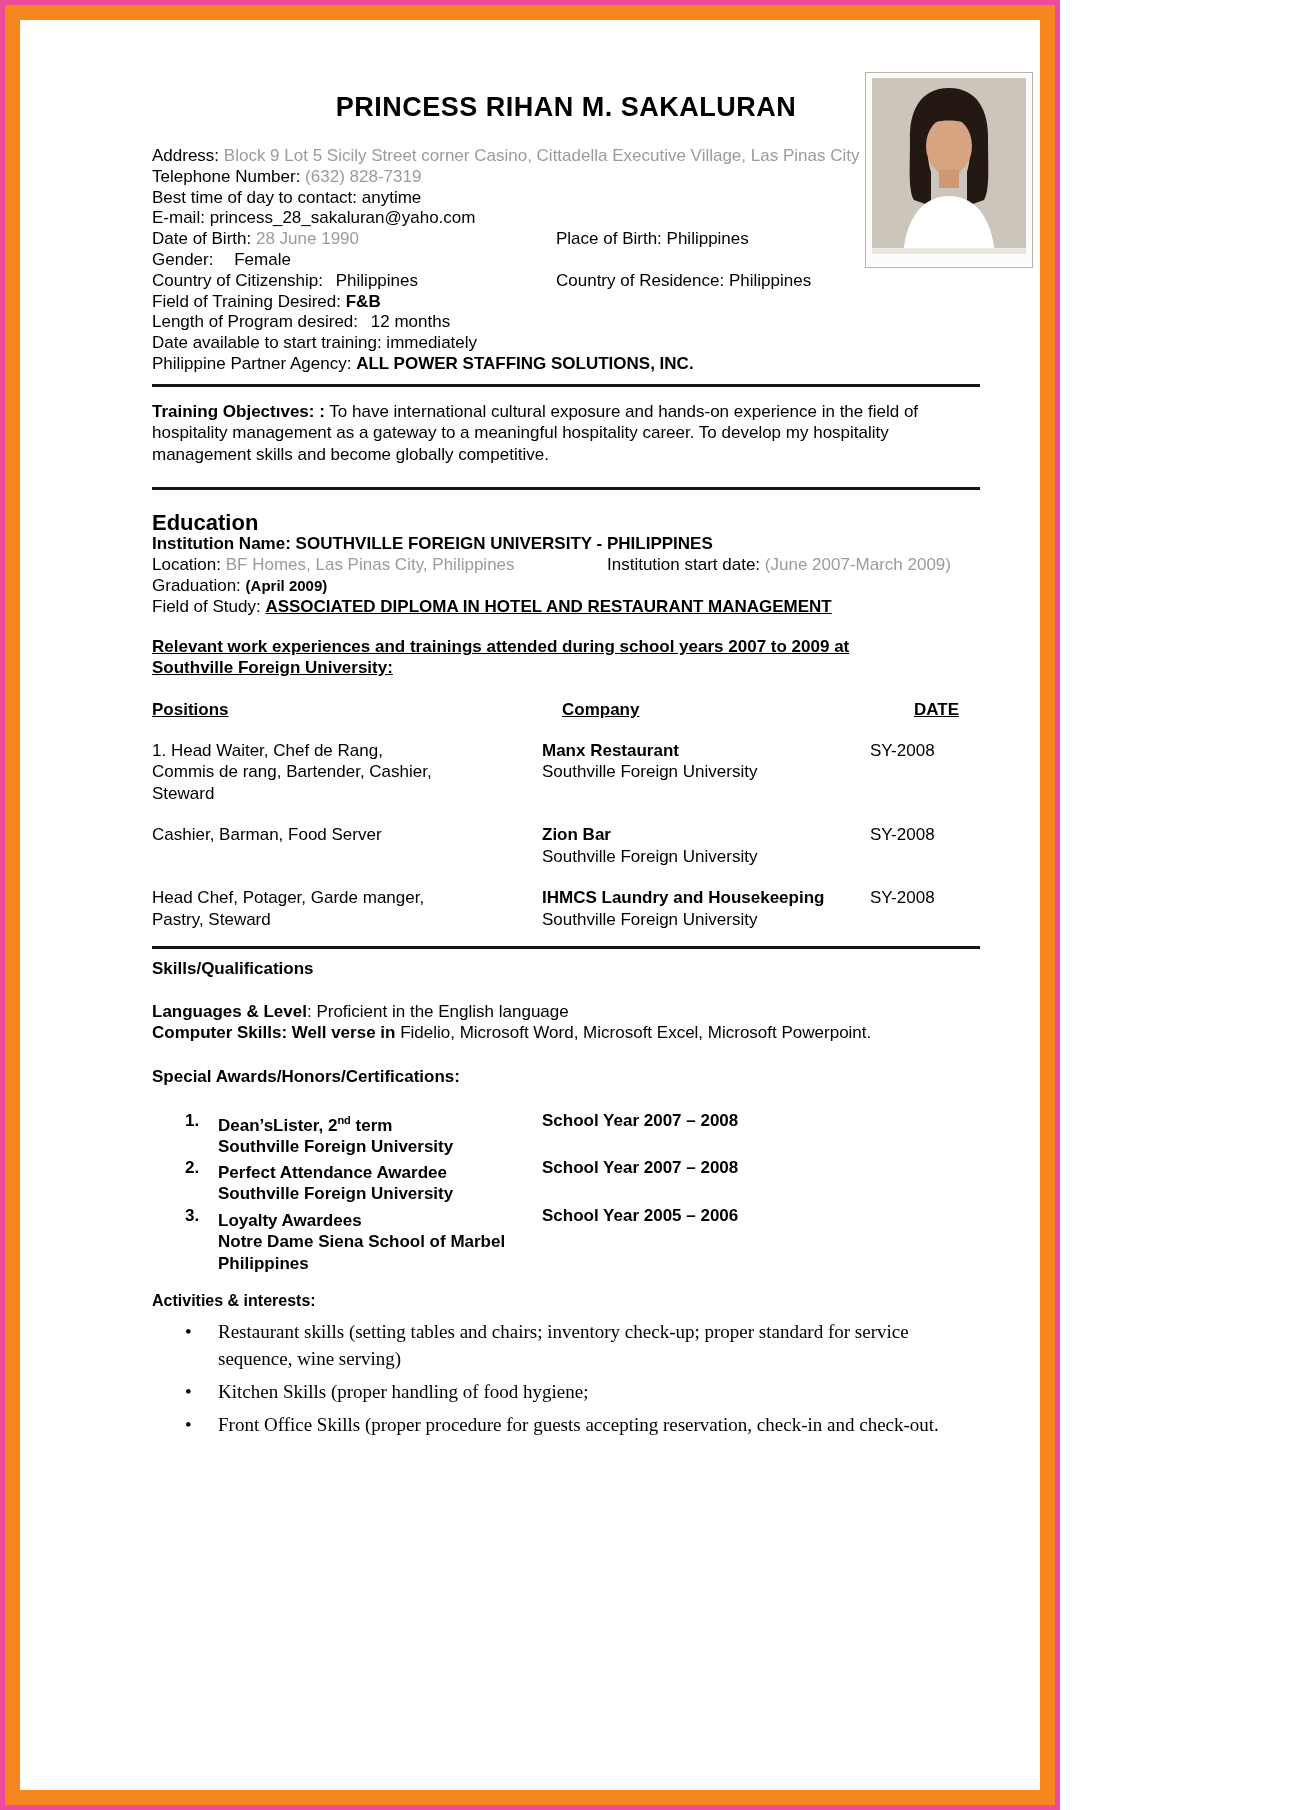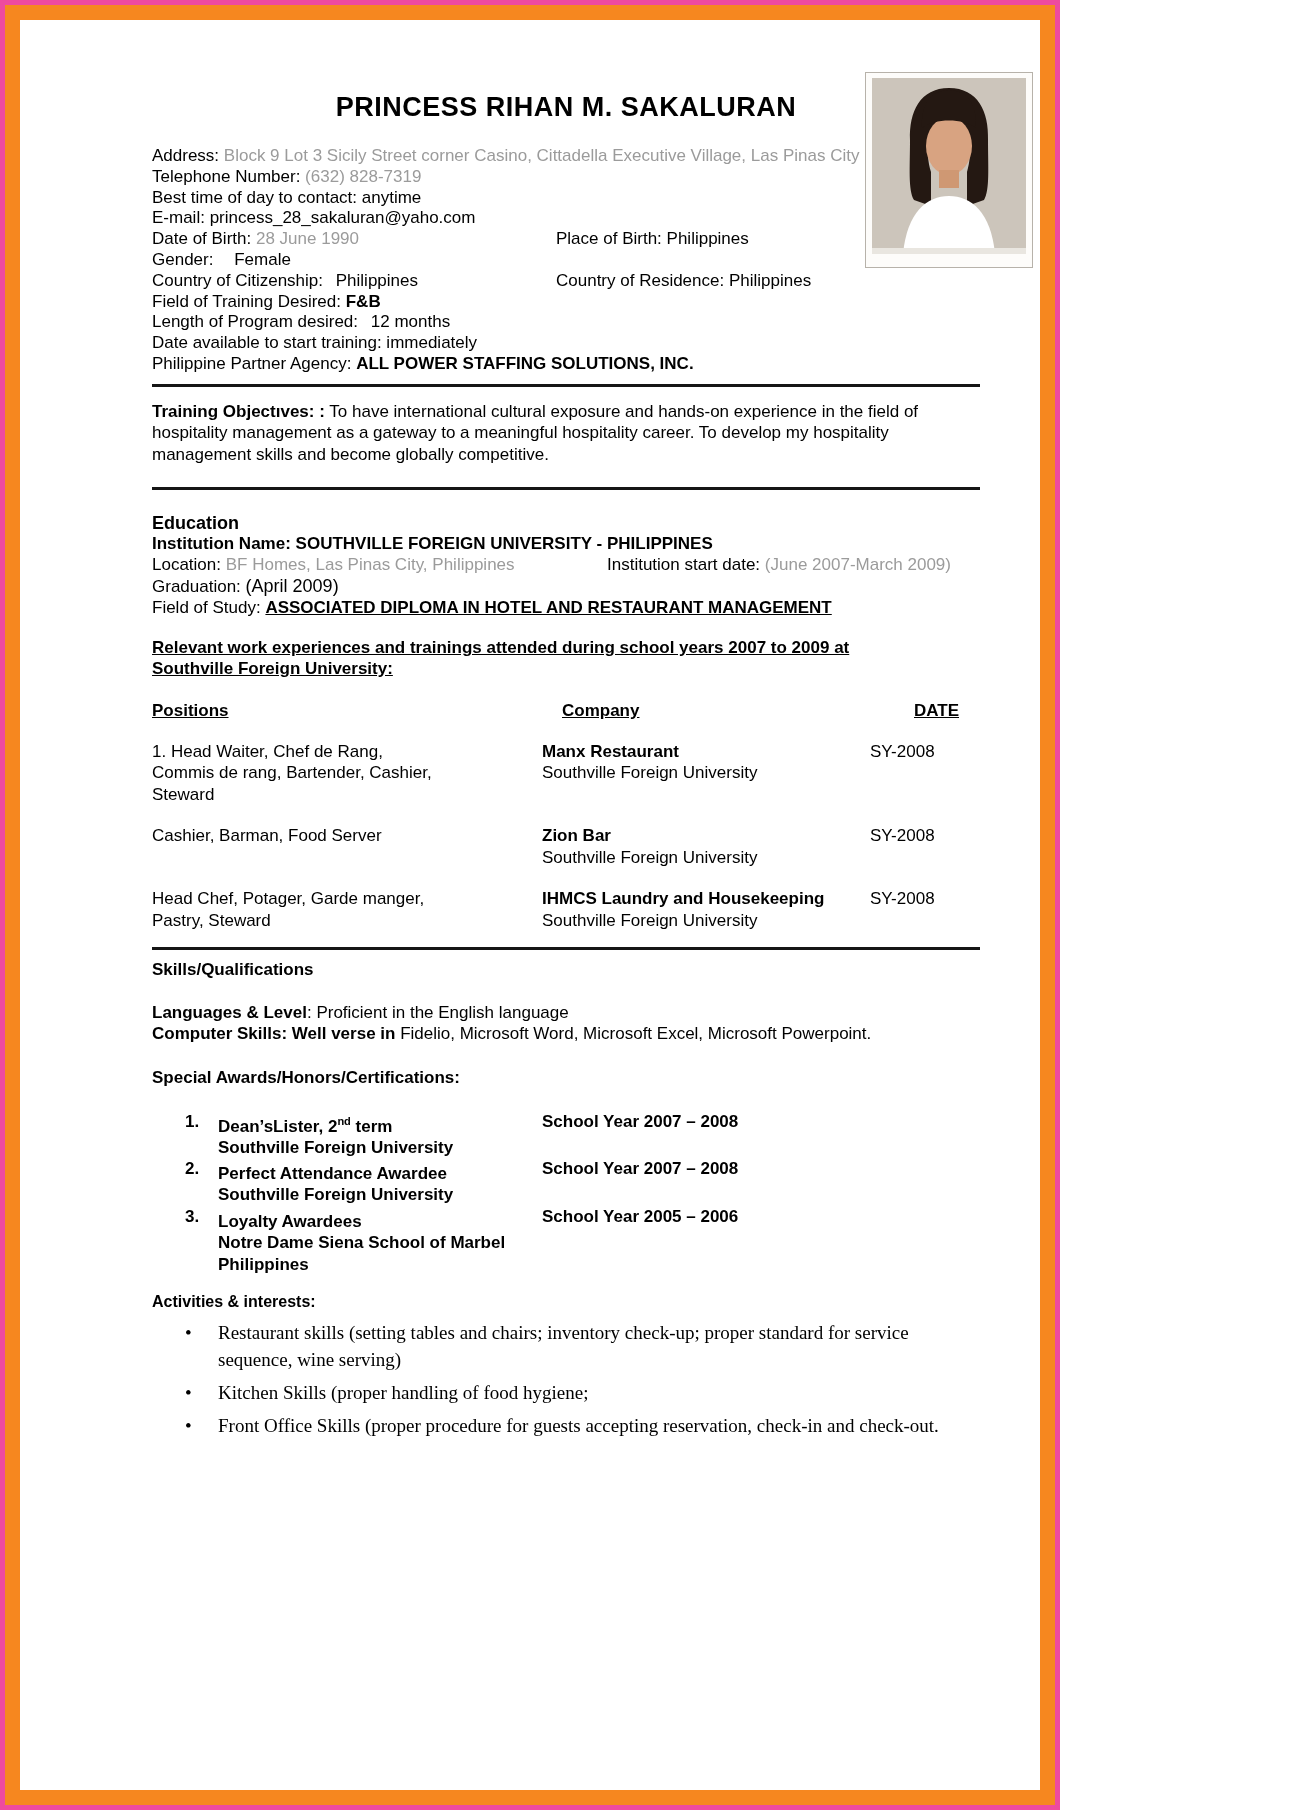"Block 9 Lot 3 Sicily" span.gray { text: 3 -> 5 }
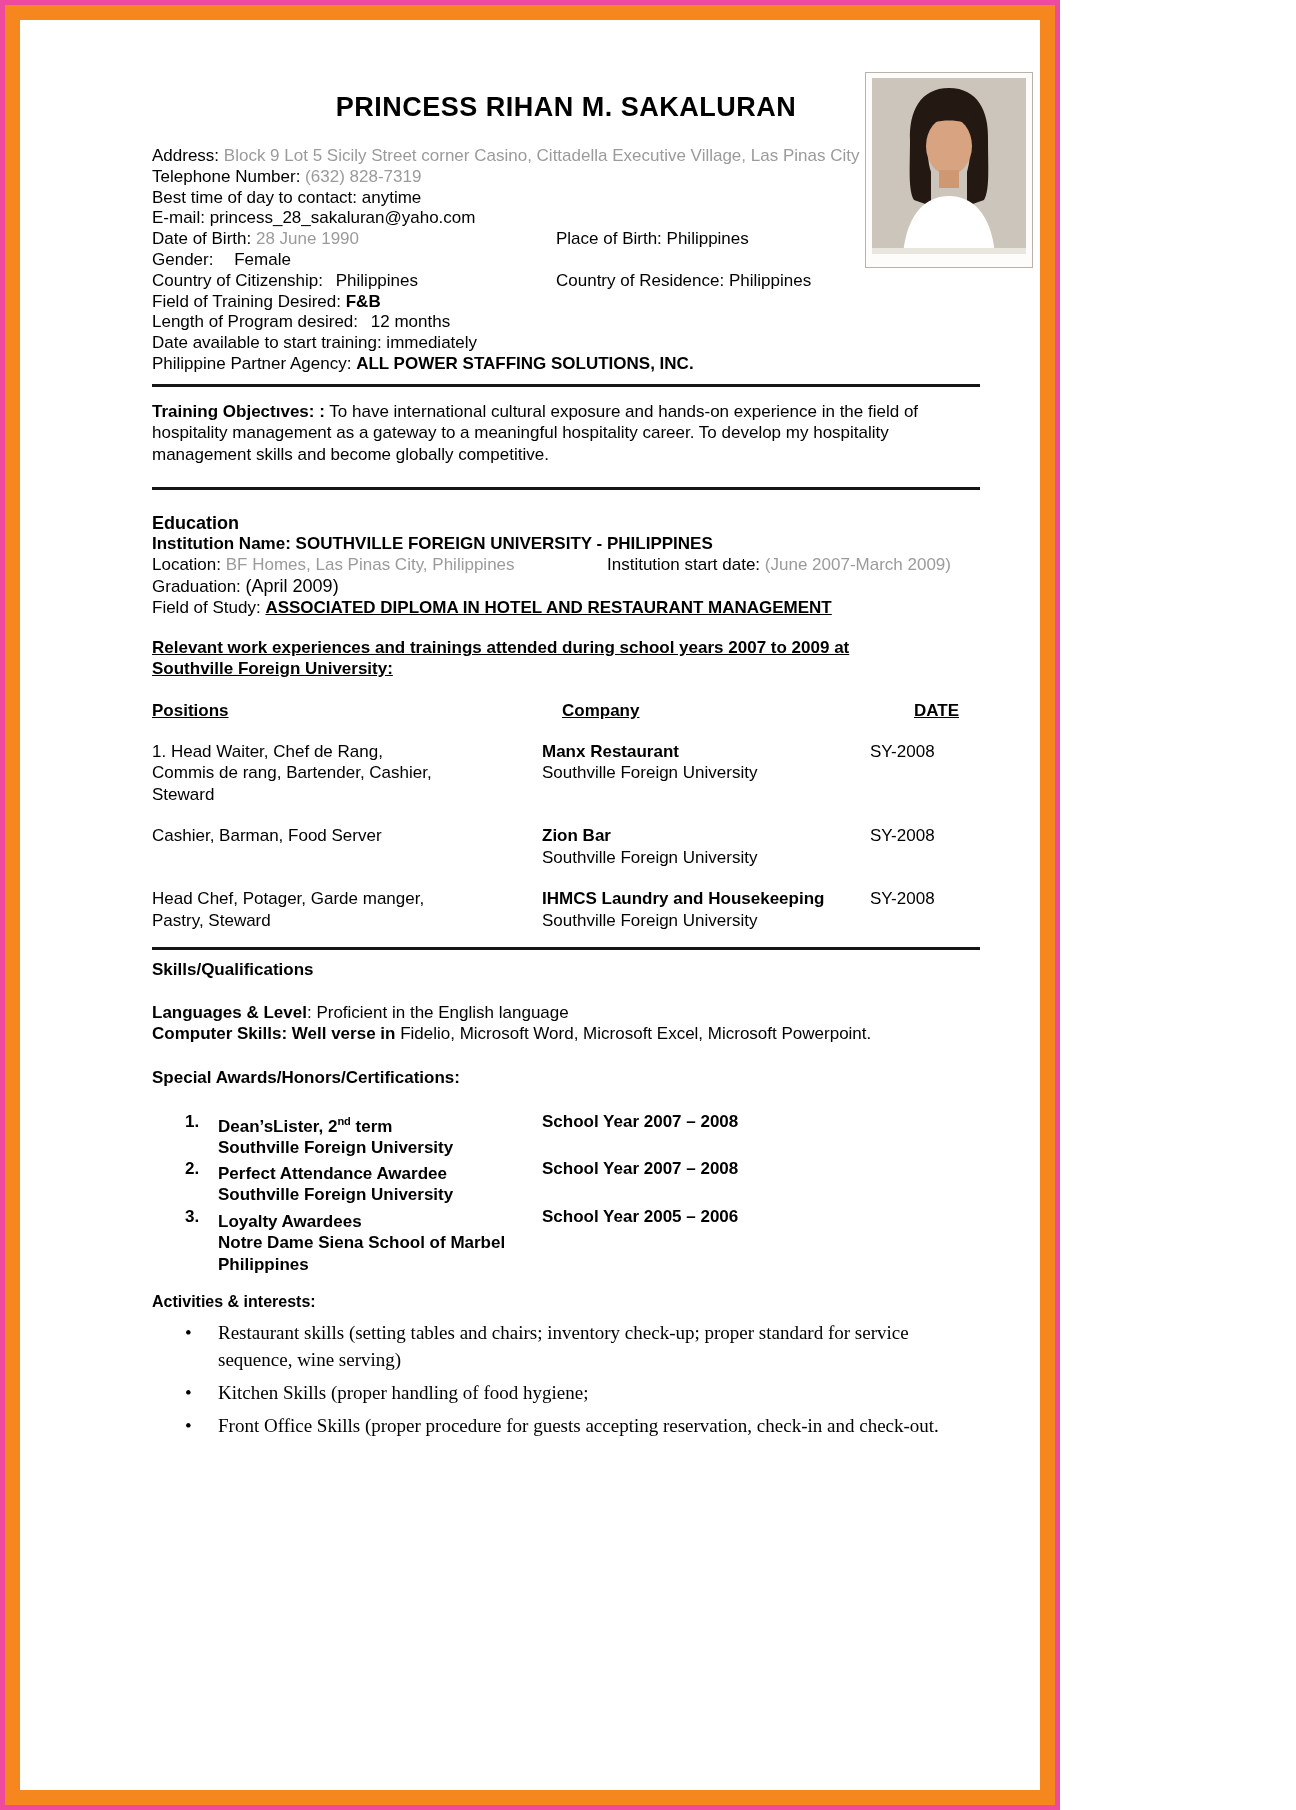"Education" .h2 { font-size: 18px -> 22px }
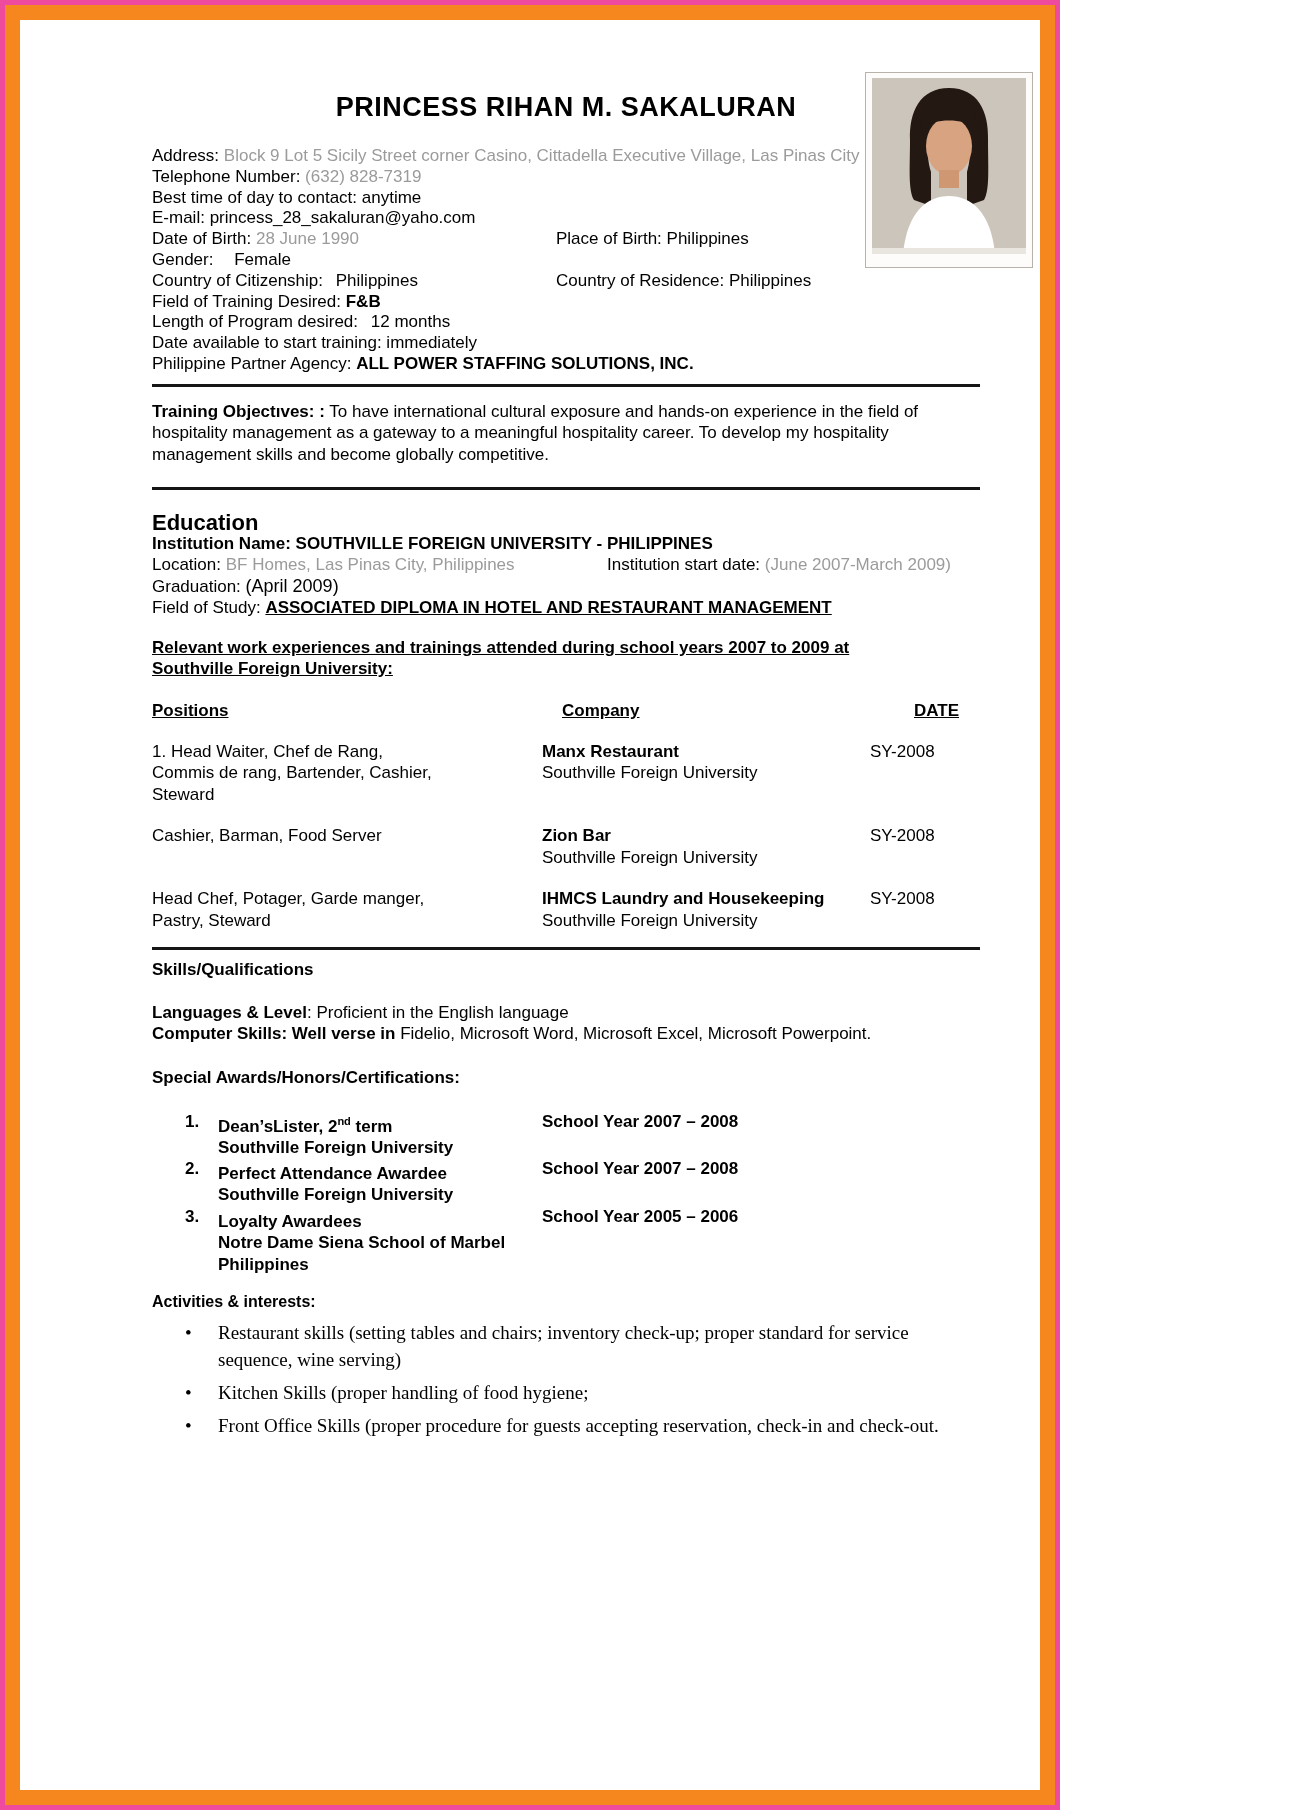"(April 2009)" .small-b { font-size: 18px -> 15px; font-weight: normal -> bold }
